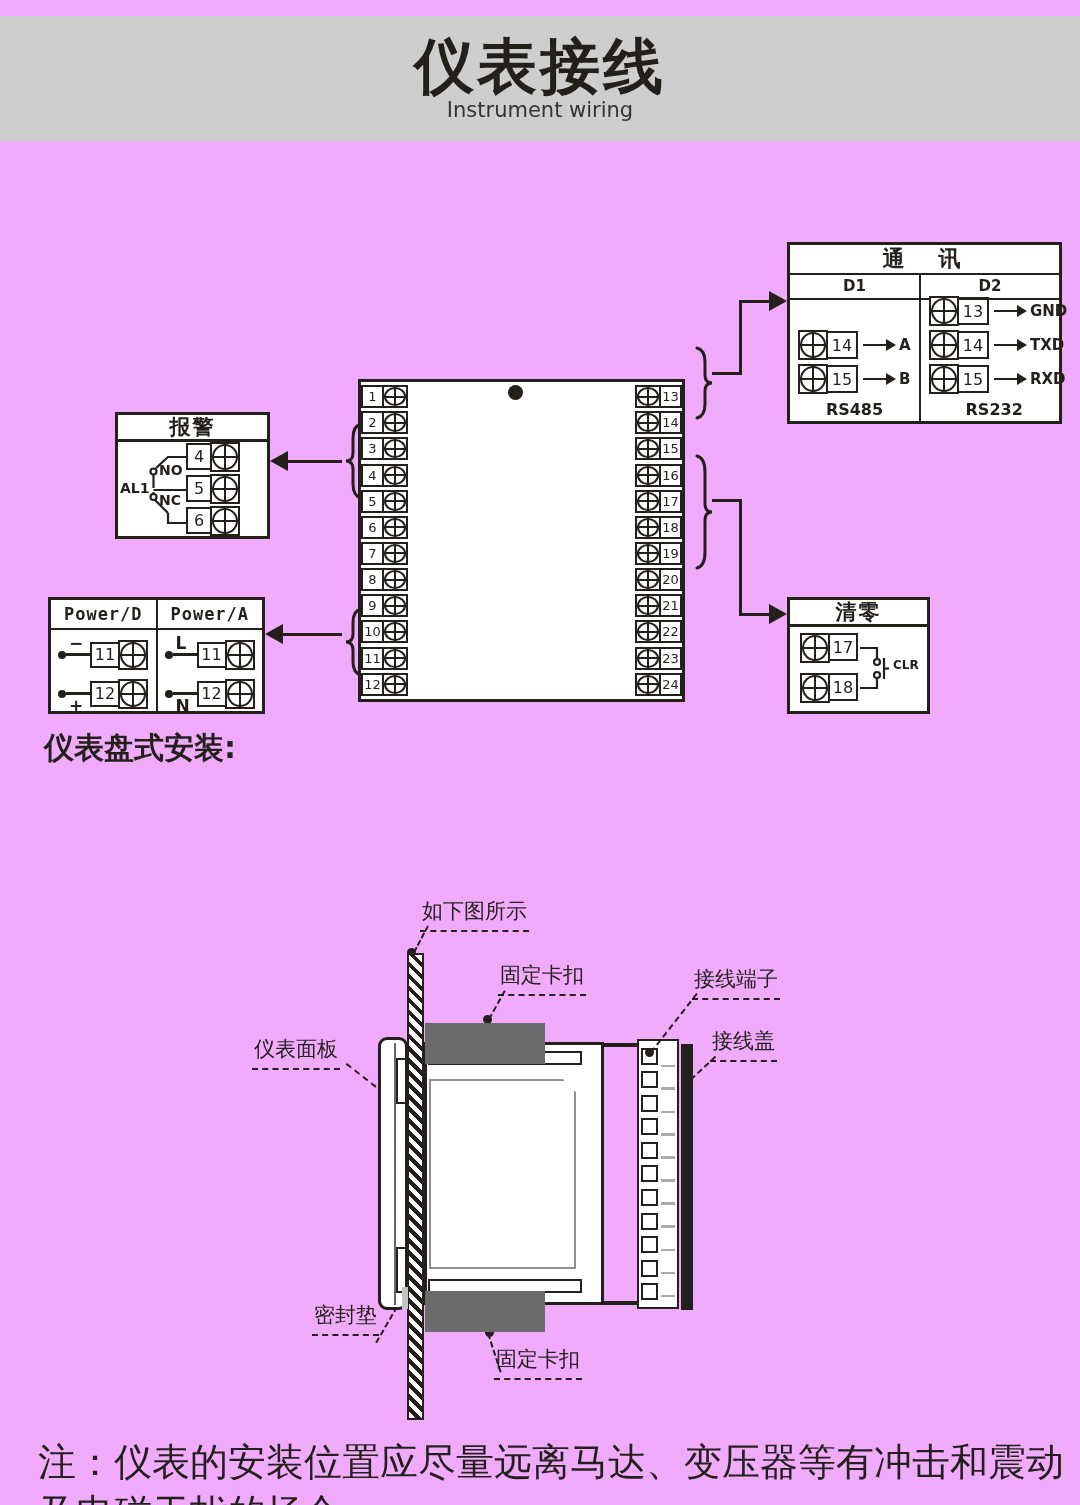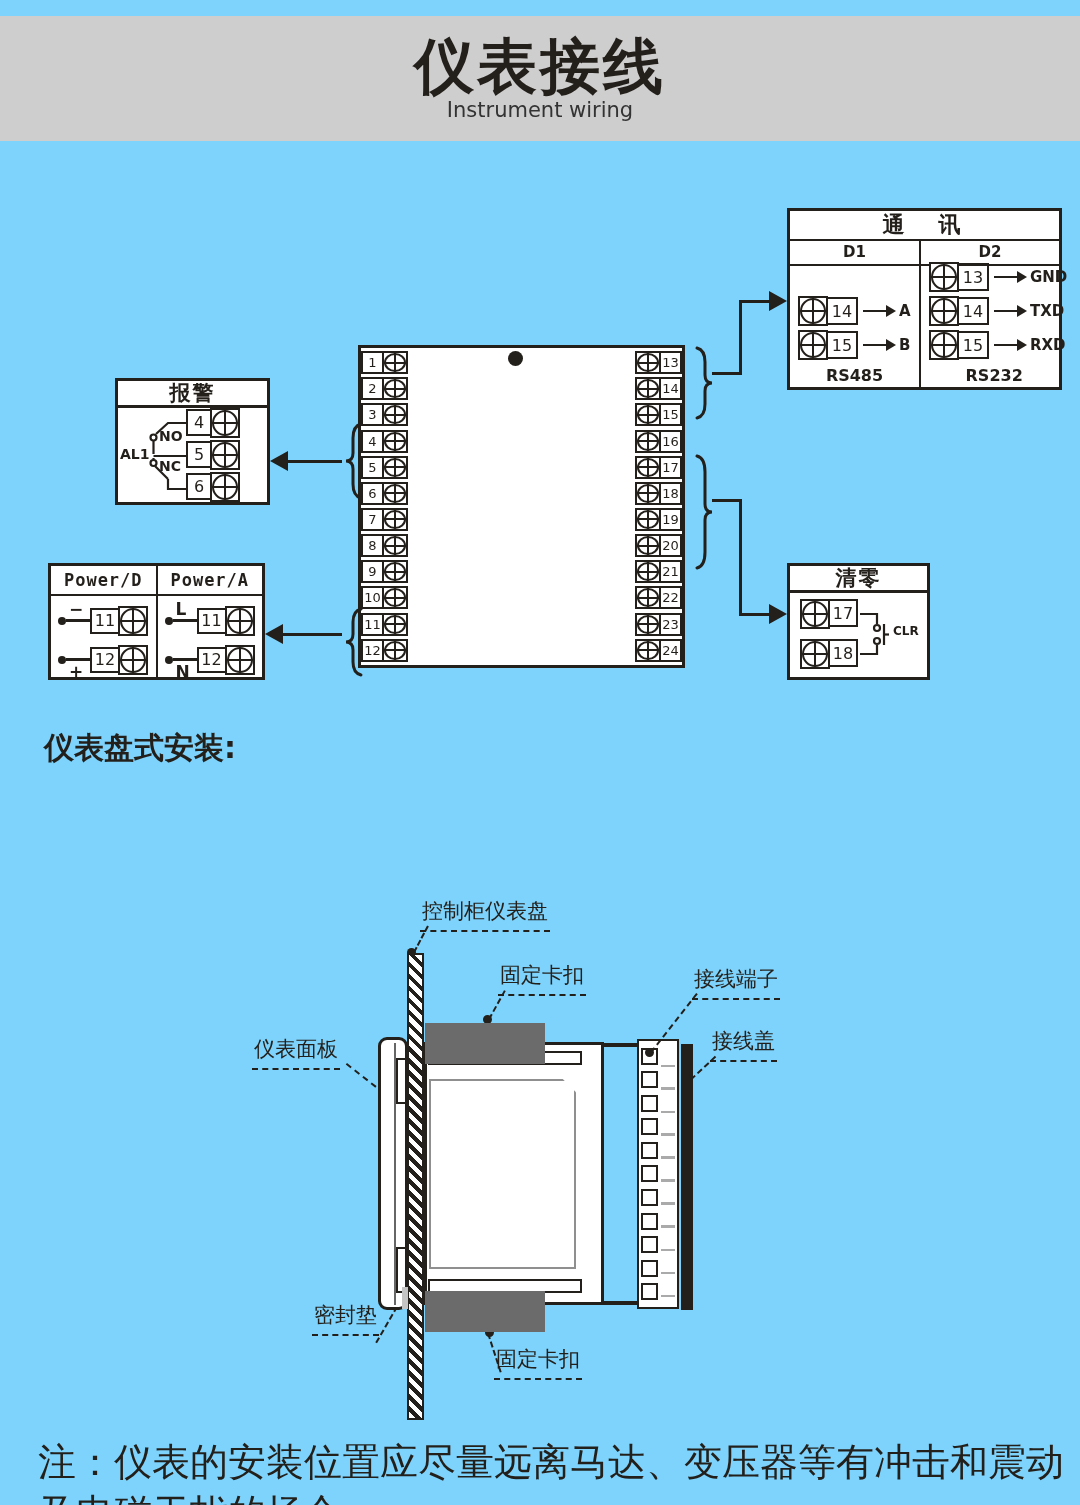"仪表接线" .page { background: #7dd3fc -> #f0abfc }
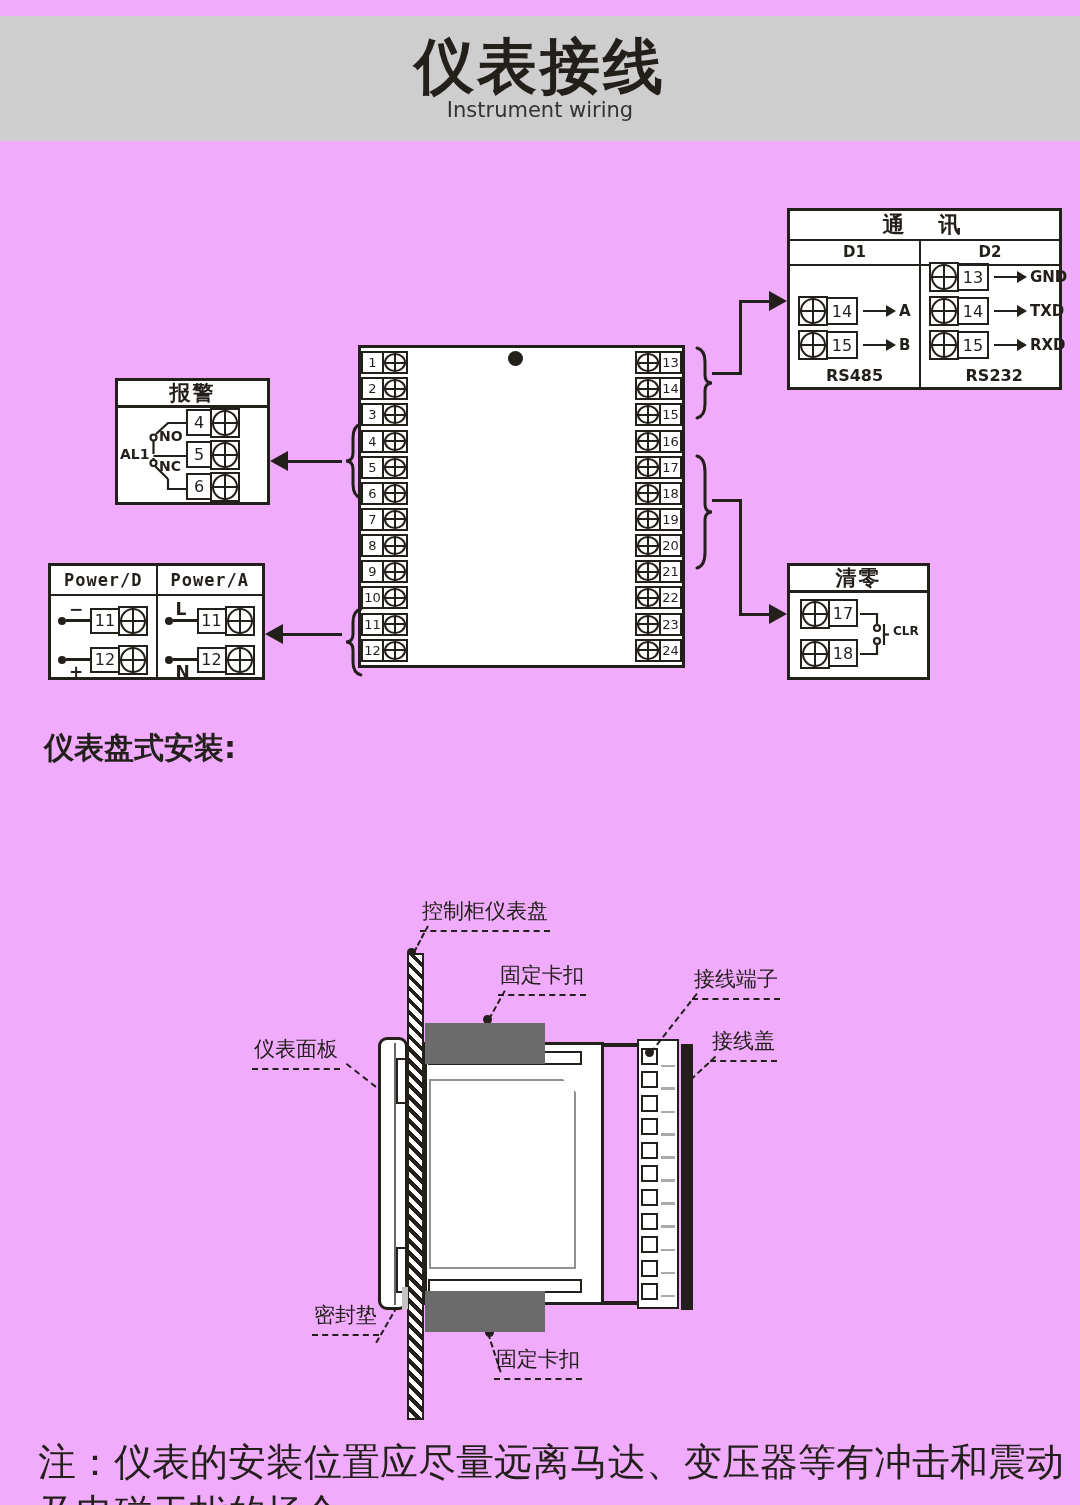"通 讯" .box { margin-top: none -> 34px }
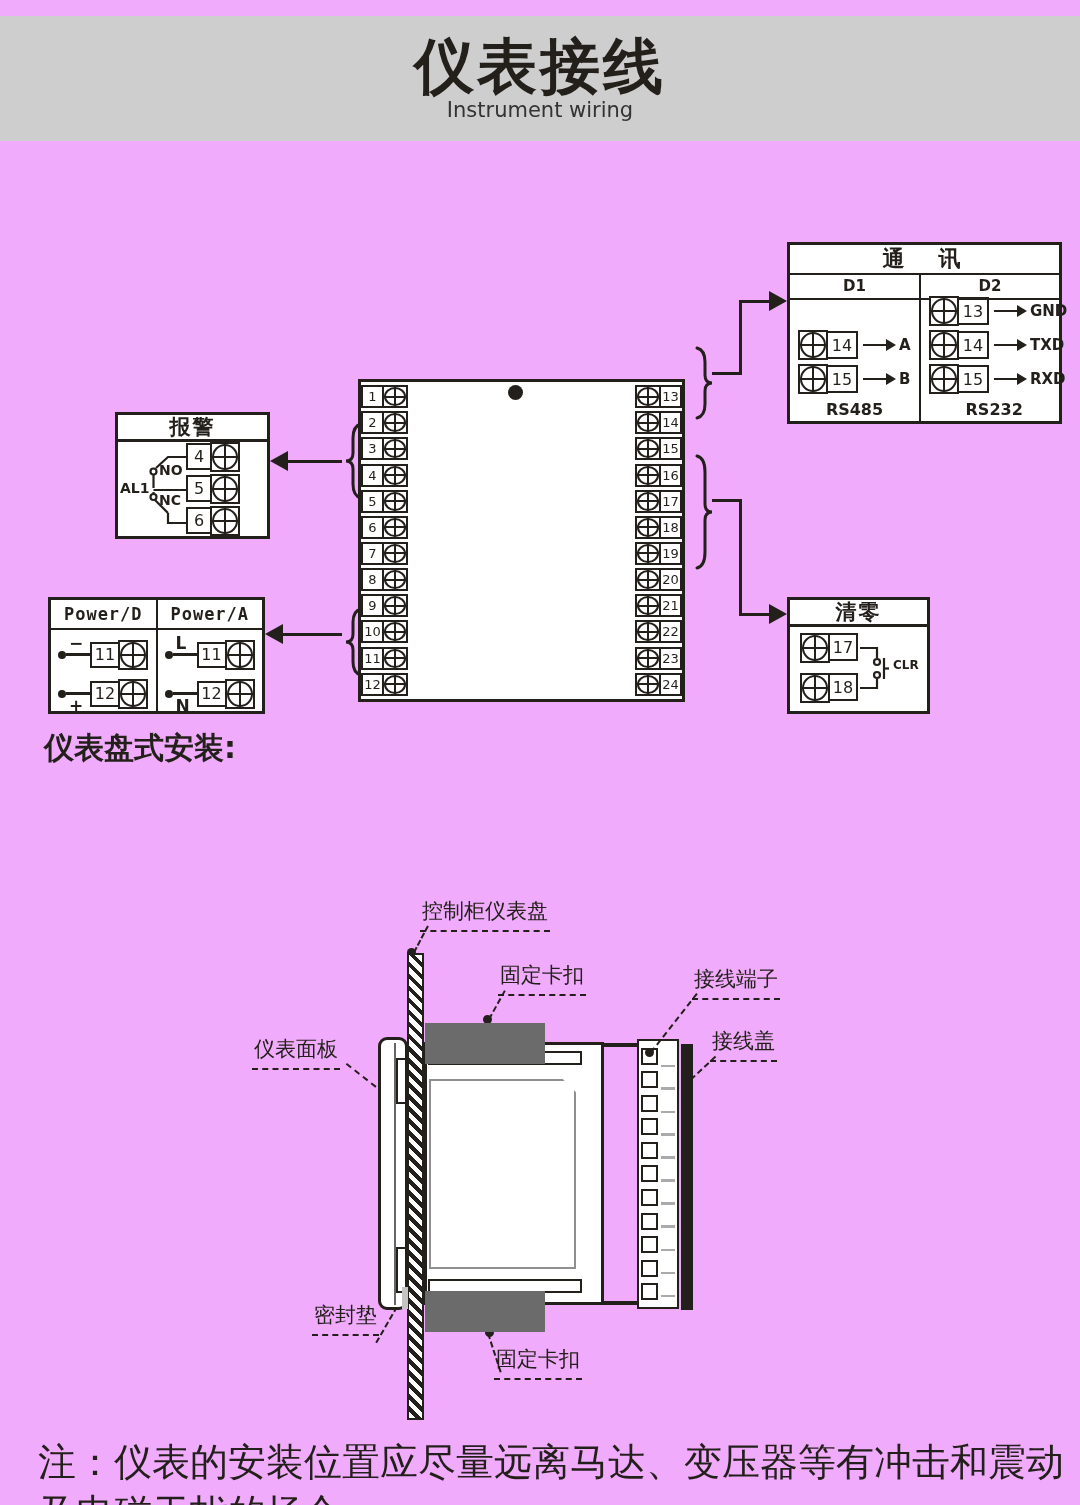"控制柜仪表盘" div.mlabel { text: 控制柜仪表盘 -> 如下图所示 }
